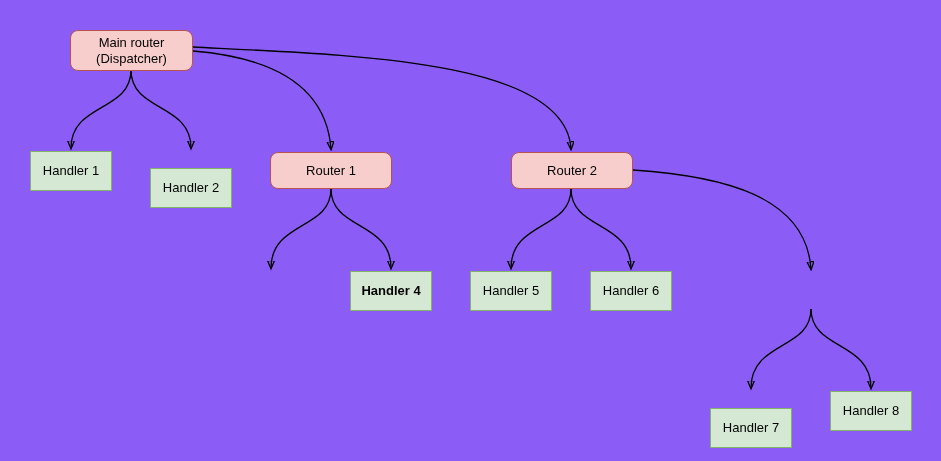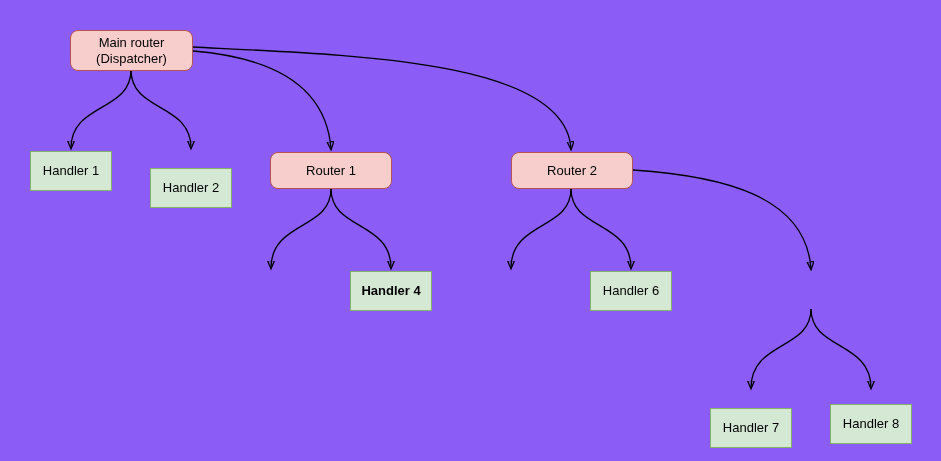"Handler 5" div.node { html: none -> <div> <div>Handler 5</div> </div> }
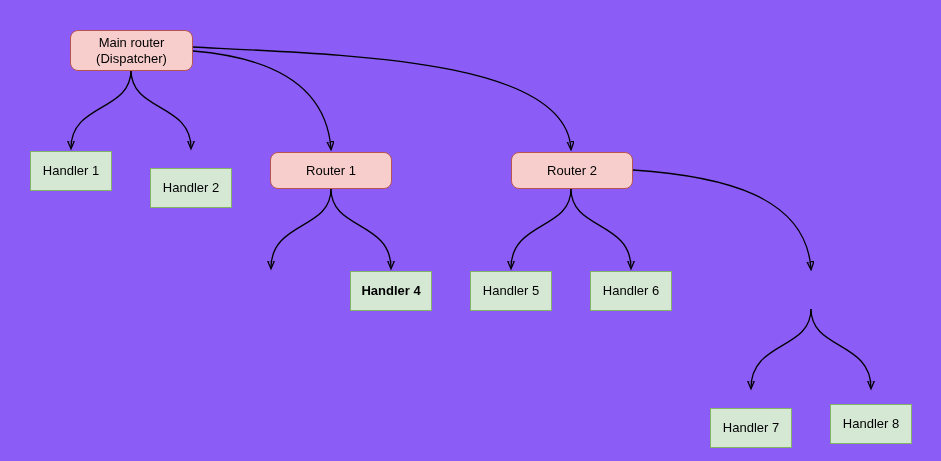"Handler 8" div.node { margin-top: 13px -> none }
